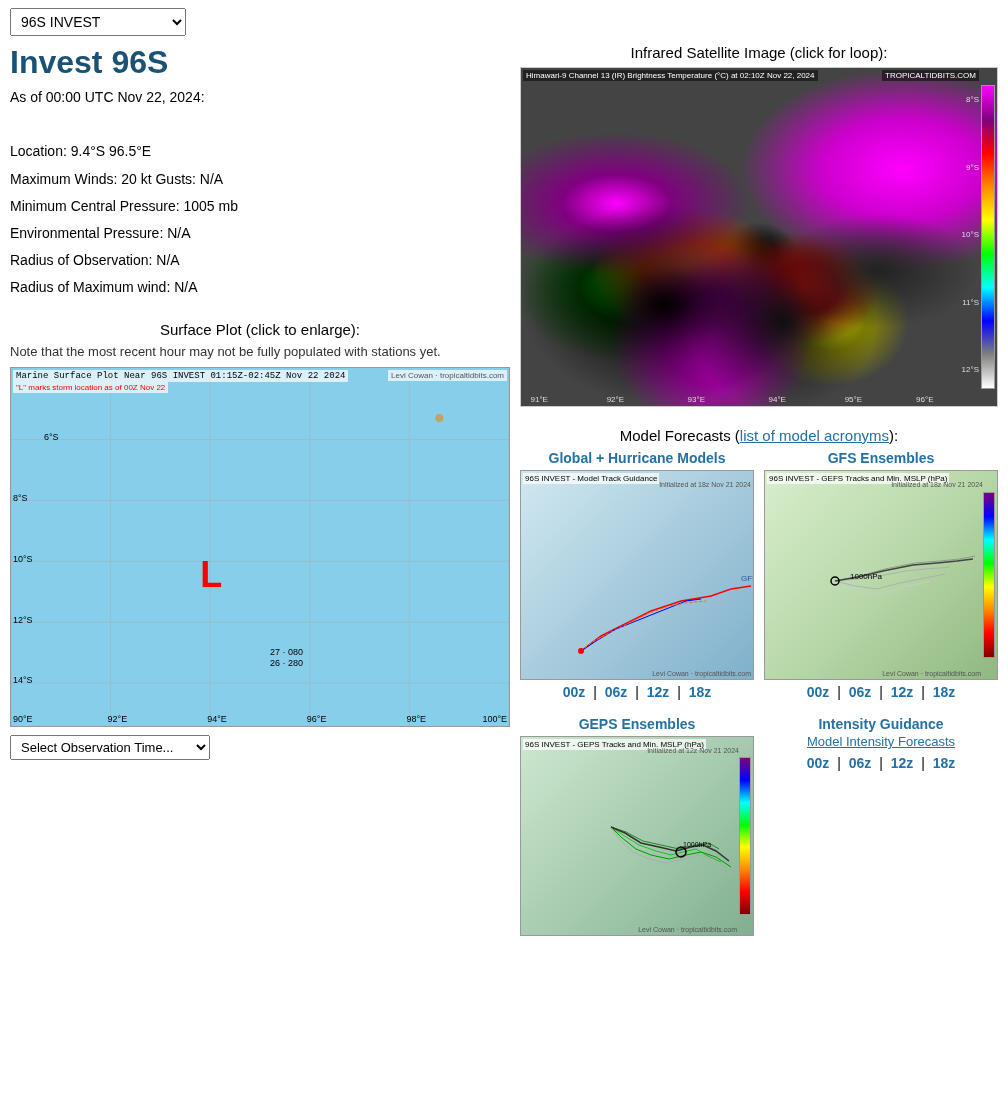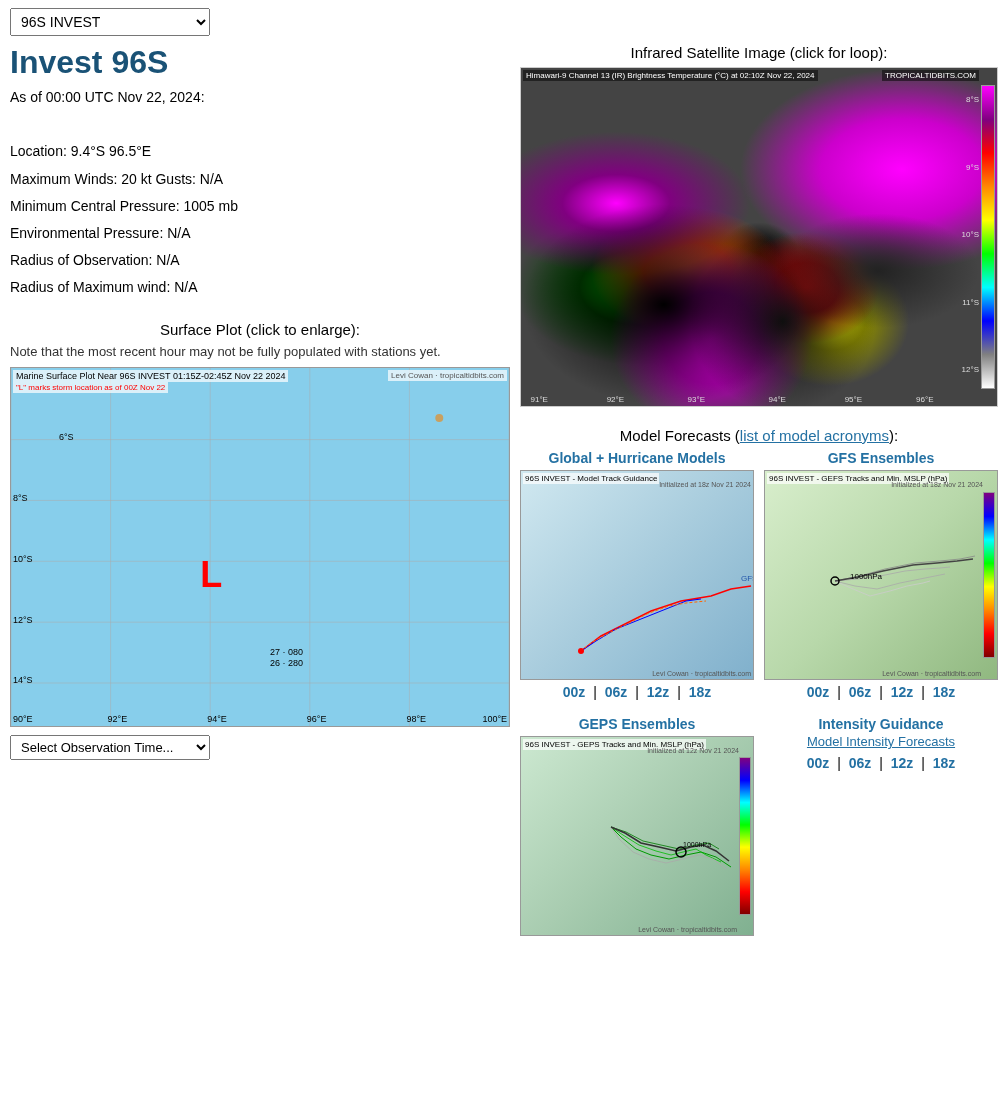"96S INVEST" select#storm-select { width: 200px -> 176px }
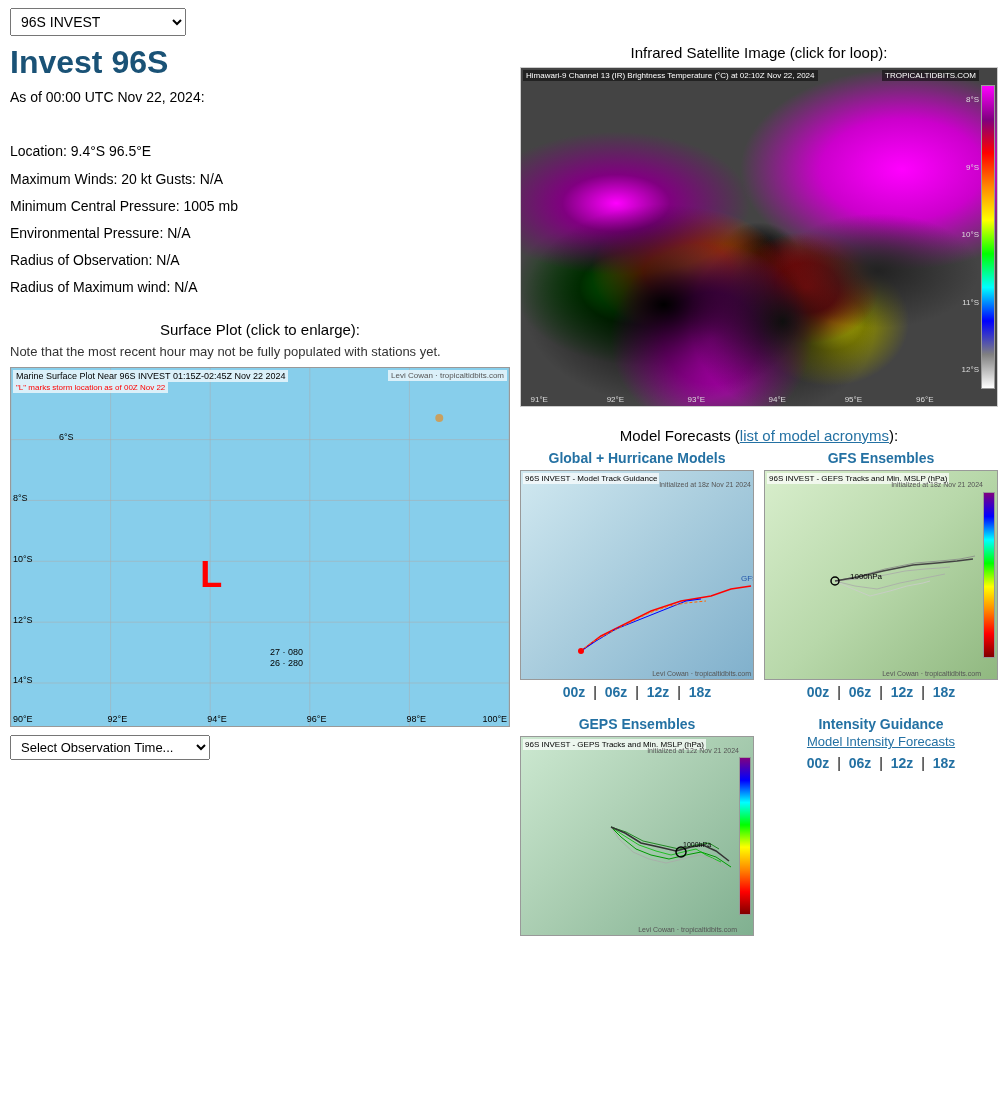"Marine Surface Plot Near 96S" div { font-family: none -> Liberation Mono, monospace }
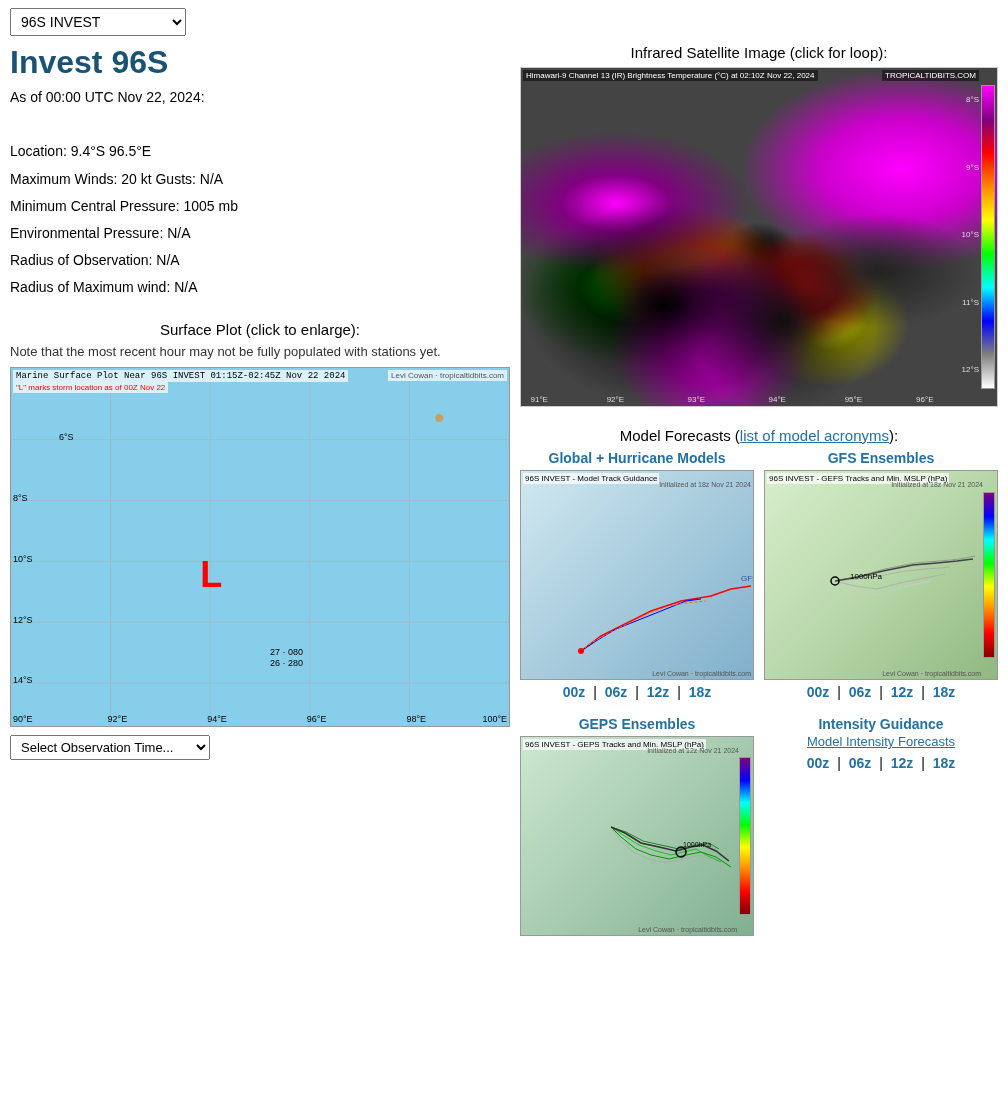"6°S" div { left: 20px -> 5px }
